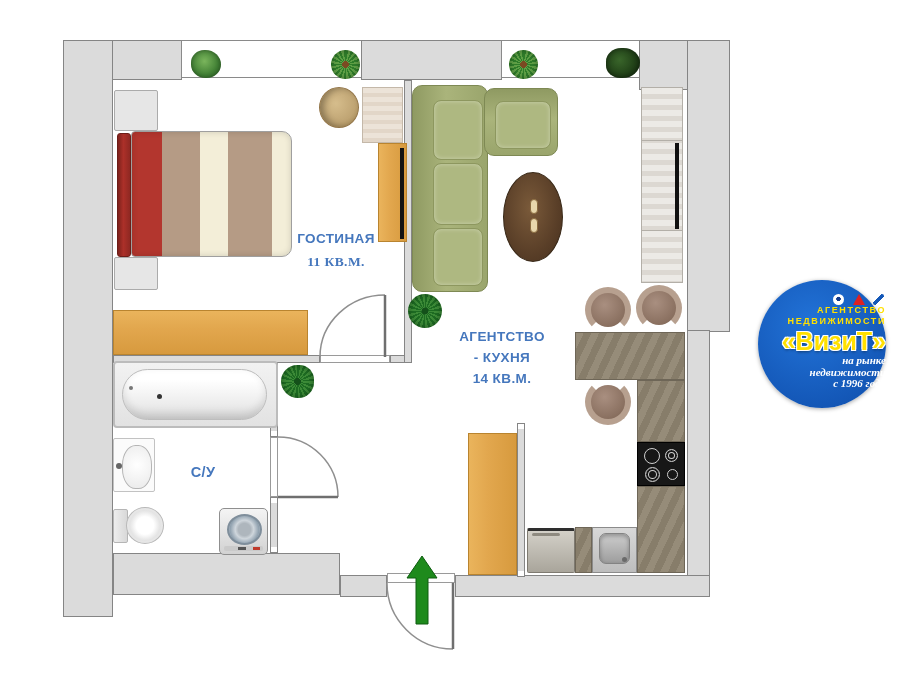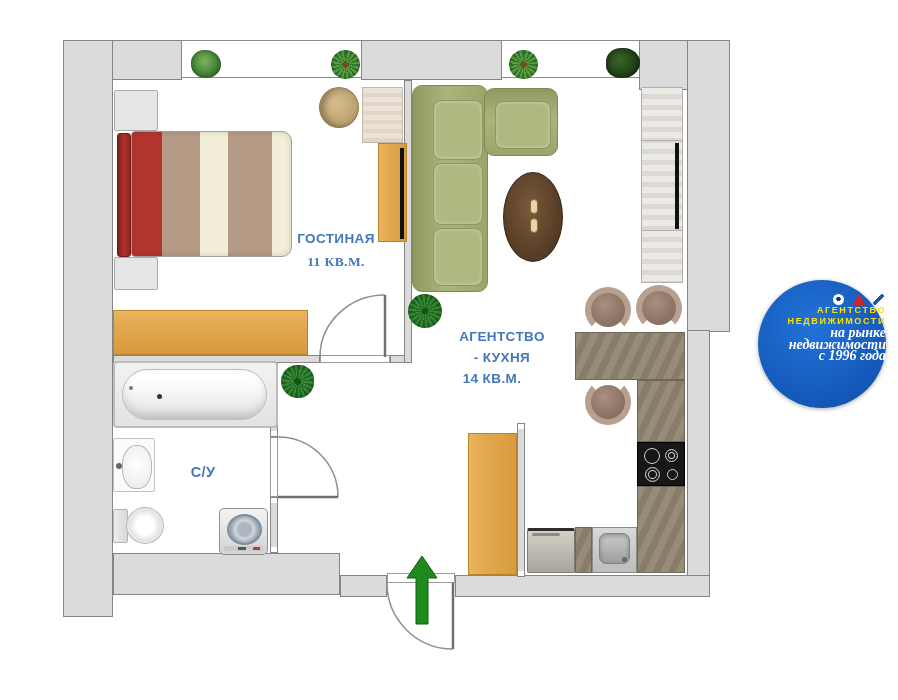"«ВизиТ»" div.logo-brand { html: none -> <div>«ВизиТ»</div> }
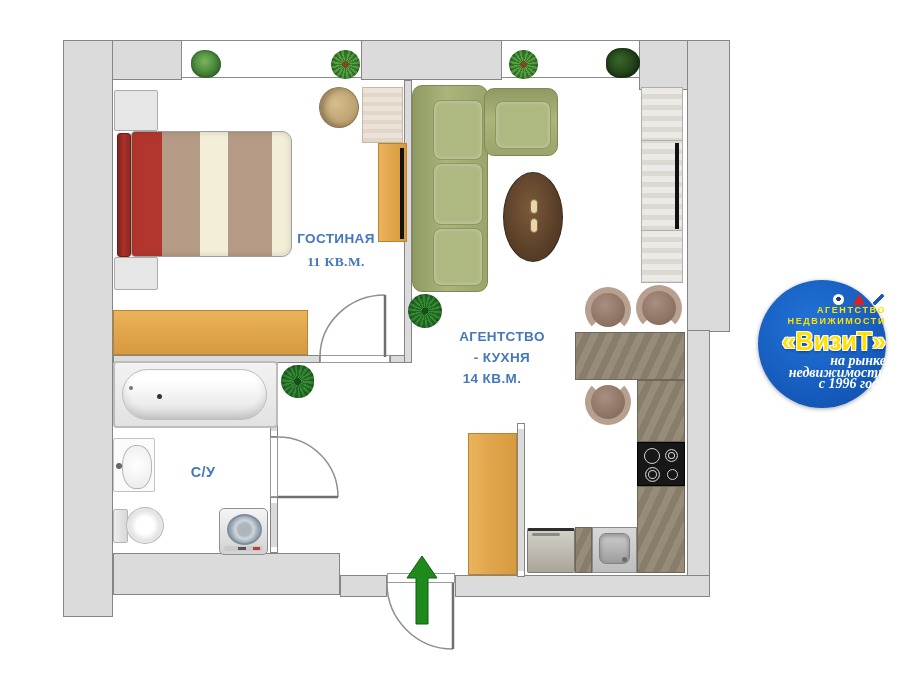"на рынке недвижимости" .logo-t1,.logo-t2 { font-size: 14px -> 11px }
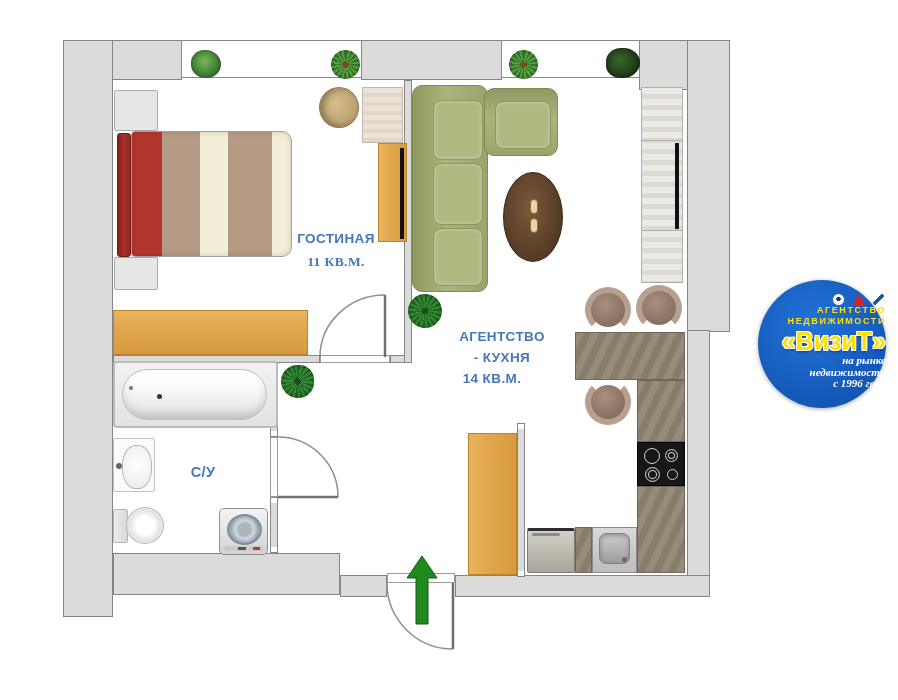"14 КВ.М." div.roomlabel { left: 436px -> 446px }
